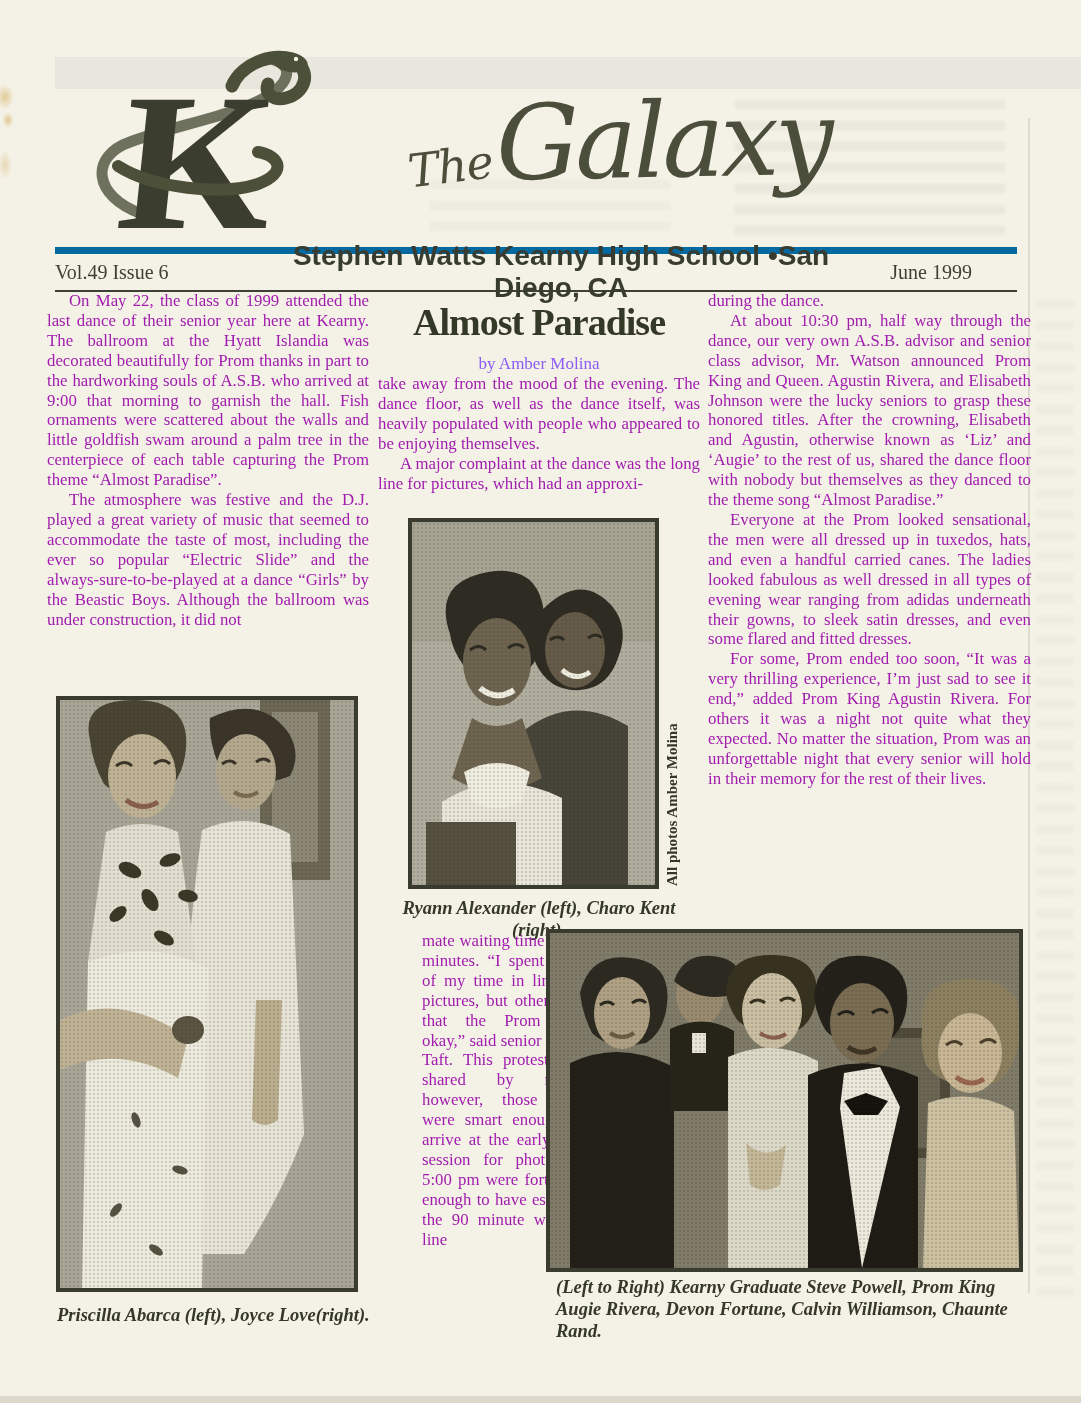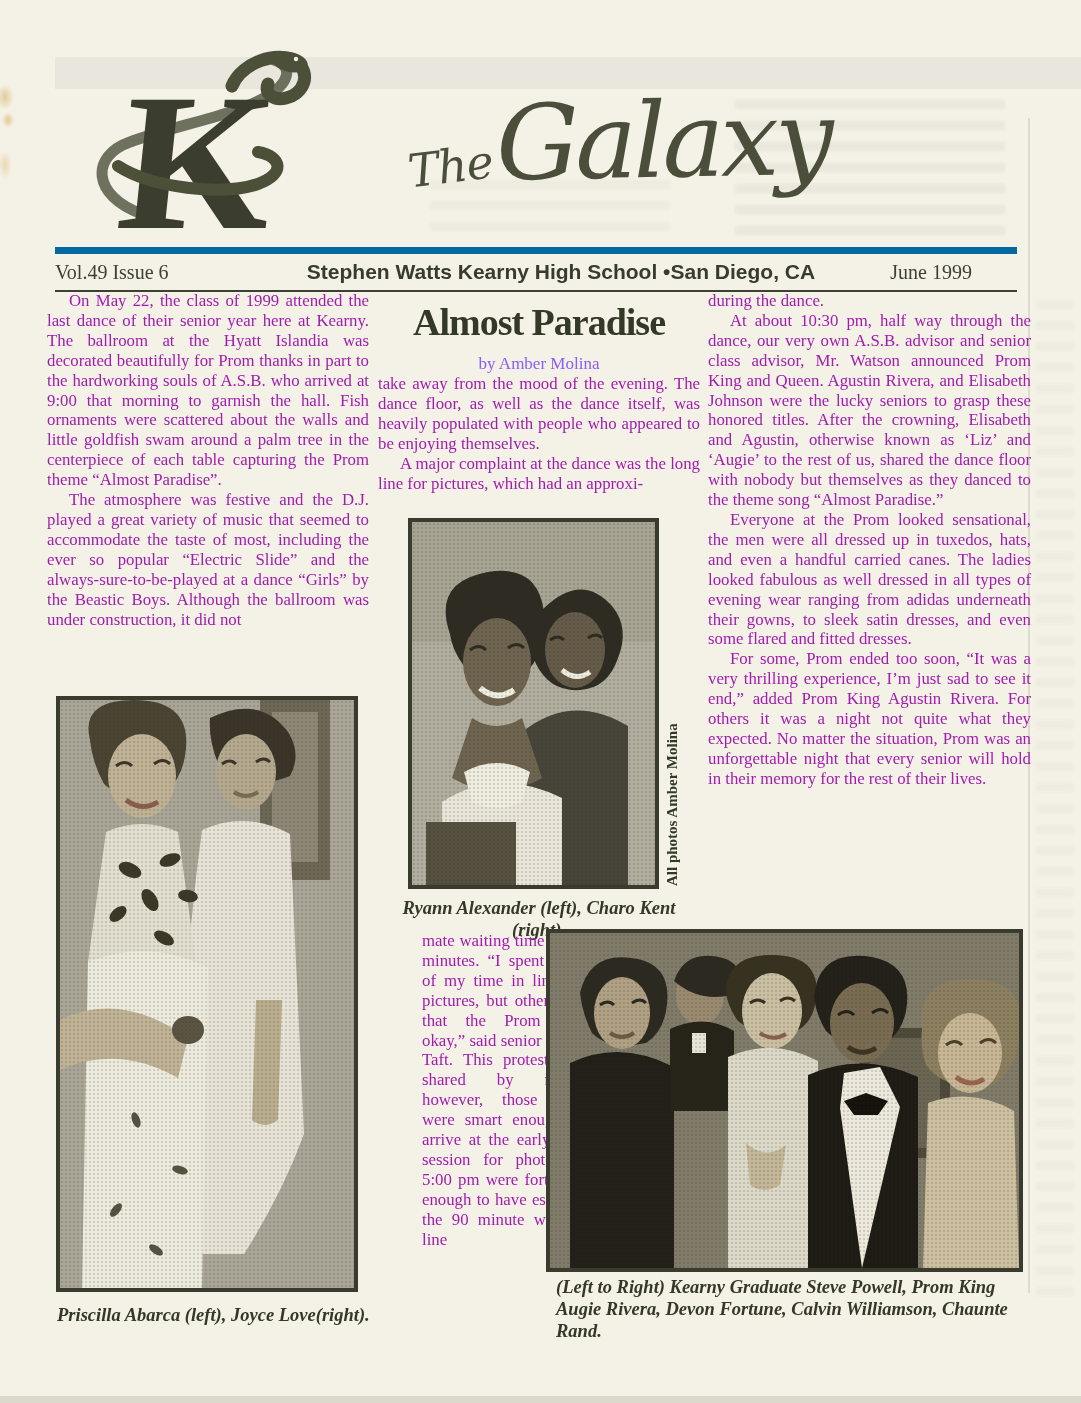"Stephen Watts Kearny High School" .mh-school { font-size: 21px -> 28px }
